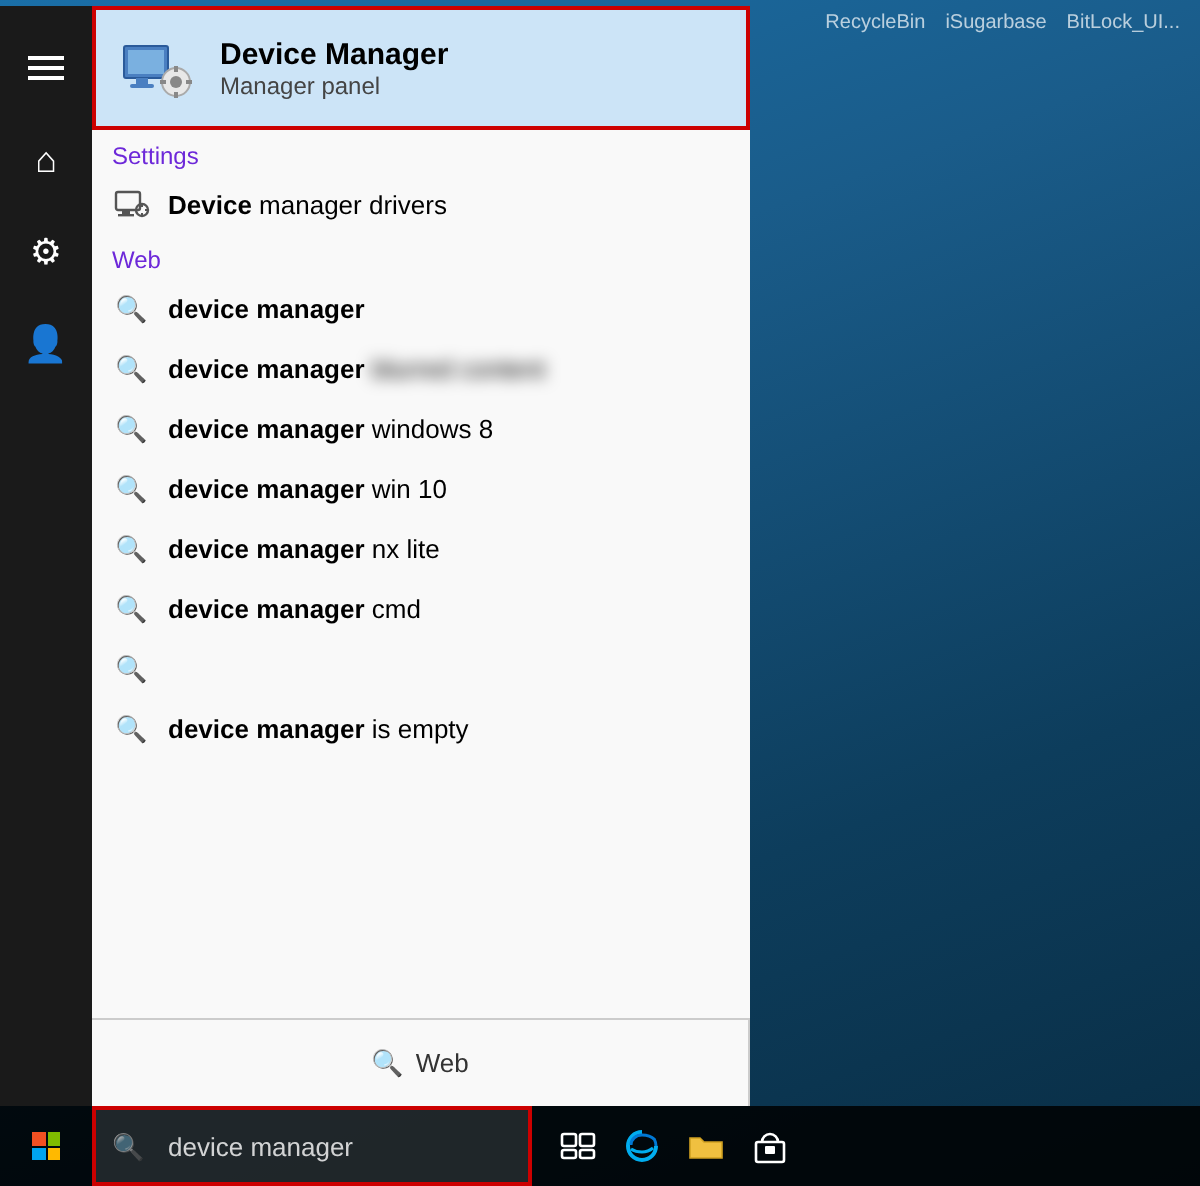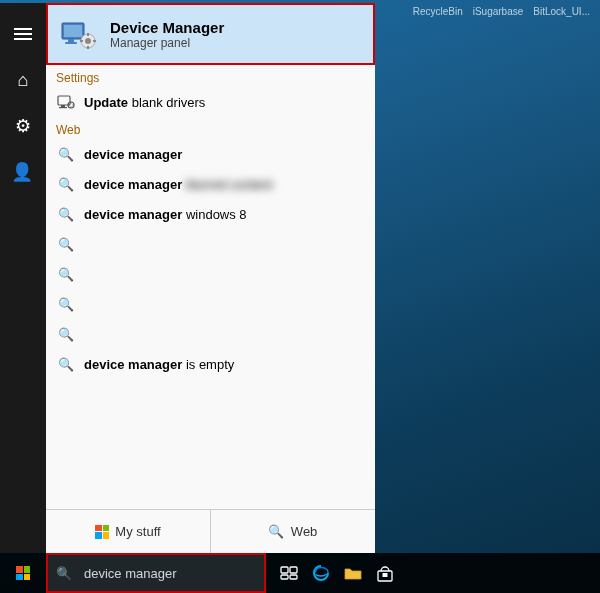"Settings" .section-label { color: #a16207 -> #6d28d9 }
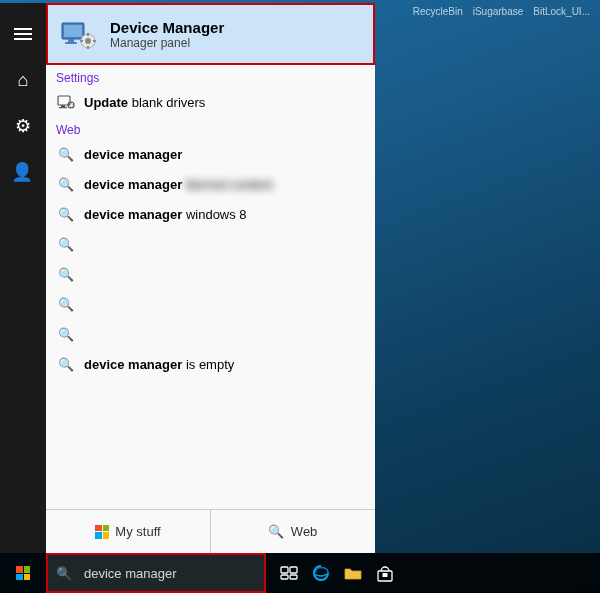"Update" strong { text: Update -> Device }
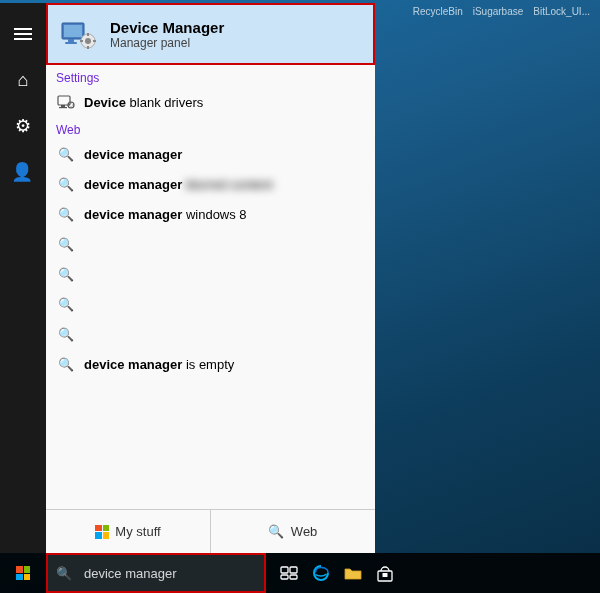"blank drivers" span { text: blank -> manager }
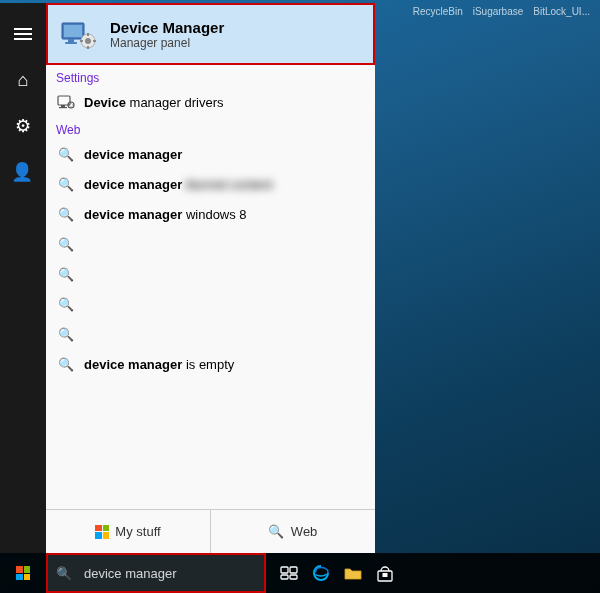"device manager win 10" div.search-item-text { html: none -> <div> <strong>device manager</strong><span> win 10</span> </div> }
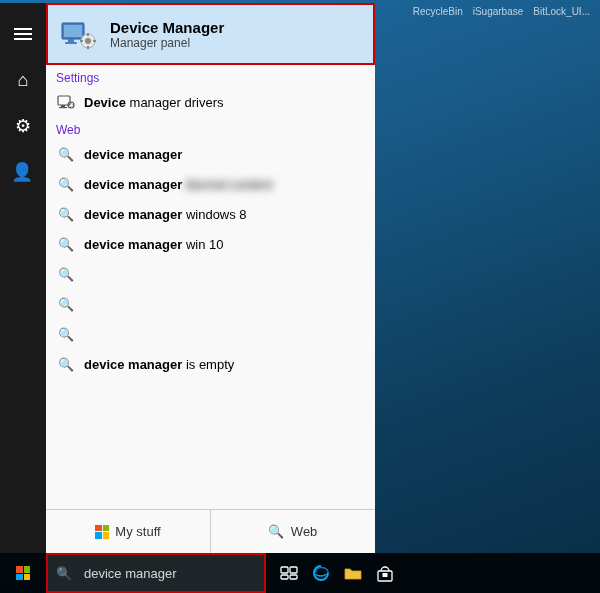"device manager nx lite" div.search-item-text { html: none -> <div> <strong>device manager</strong><span> nx lite</span> </div> }
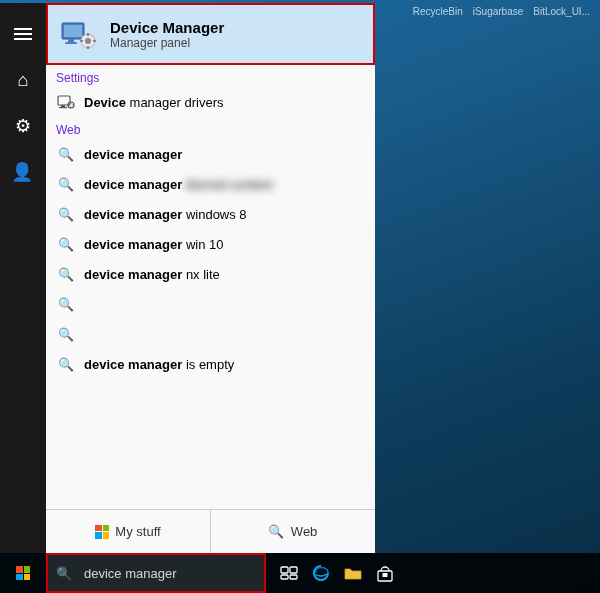"device manager cmd" div.search-item-text { html: none -> <div> <strong>device manager</strong><span> cmd</span> </div> }
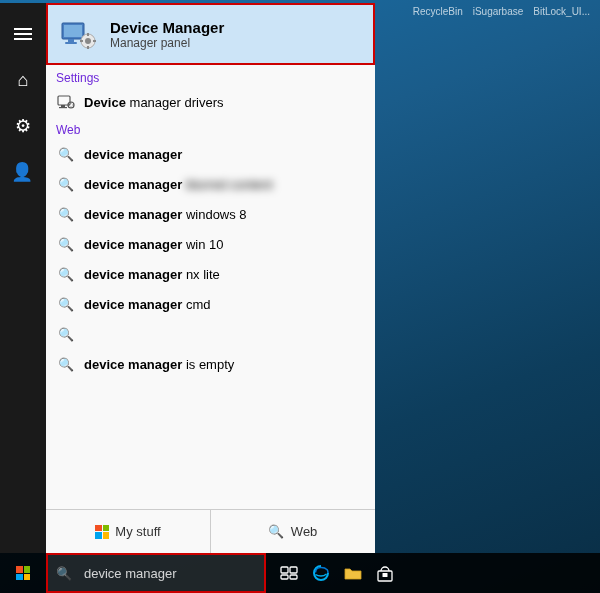"My stuff" div.bottom-tab { html: <div> <div> <div></div> <div></div> <div></div> <div></div> </div> <span>My stuff</span> </div> -> none }
